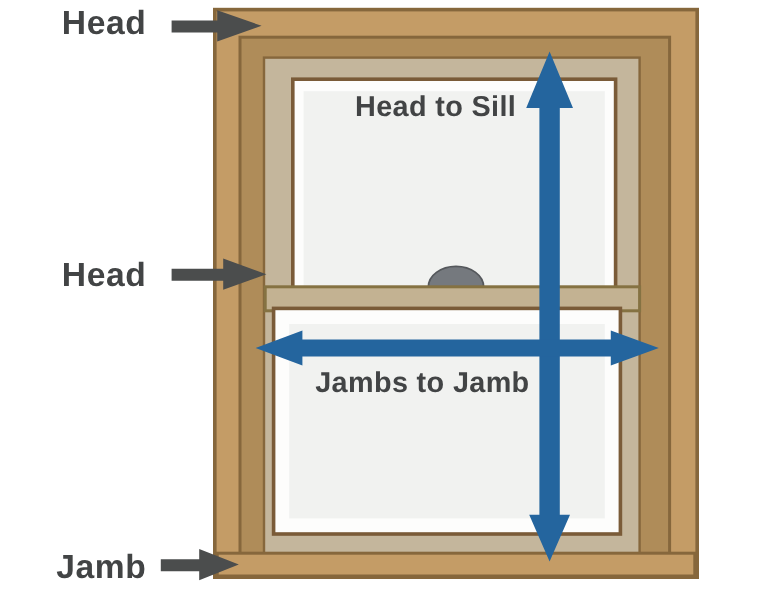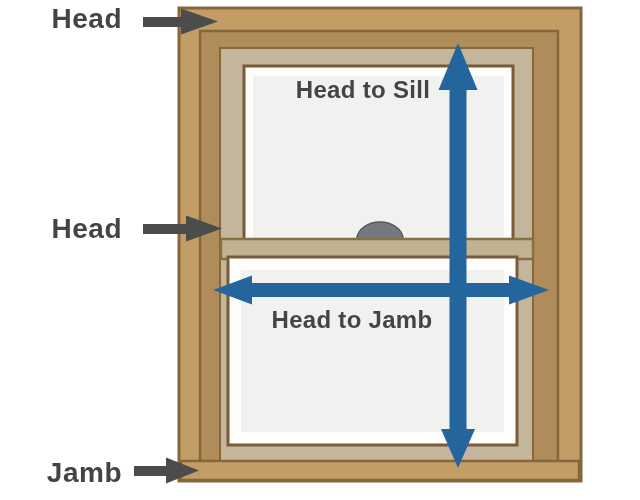"Head to Jamb" div.measure-label { text: Head -> Jambs }
